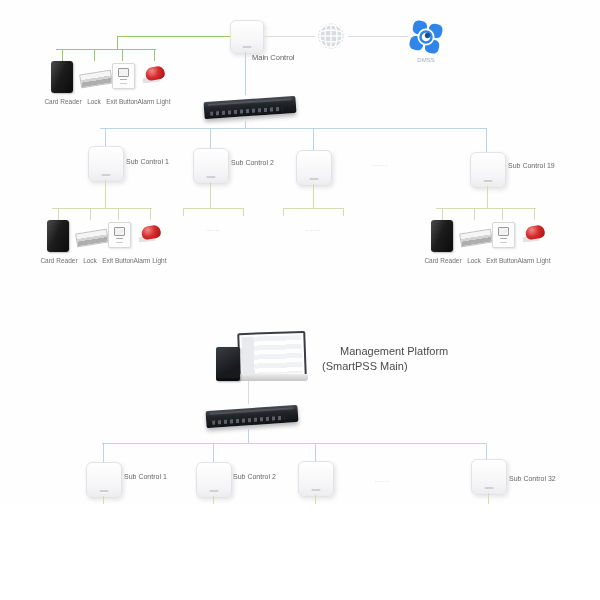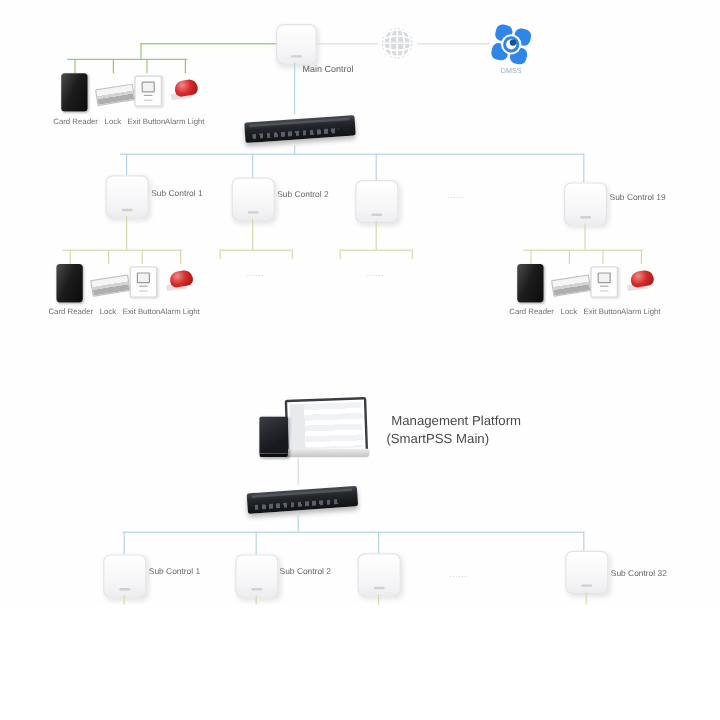"Management Platform" span.mp { left: 326px -> 340px }
